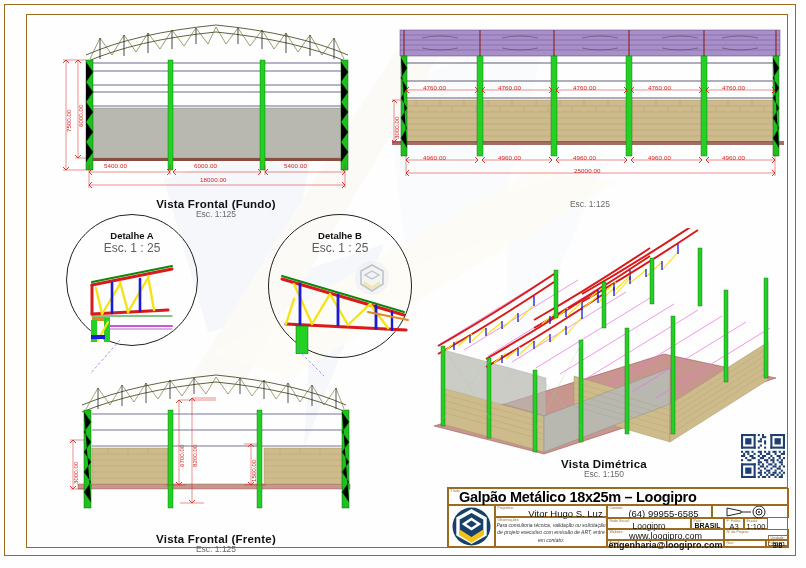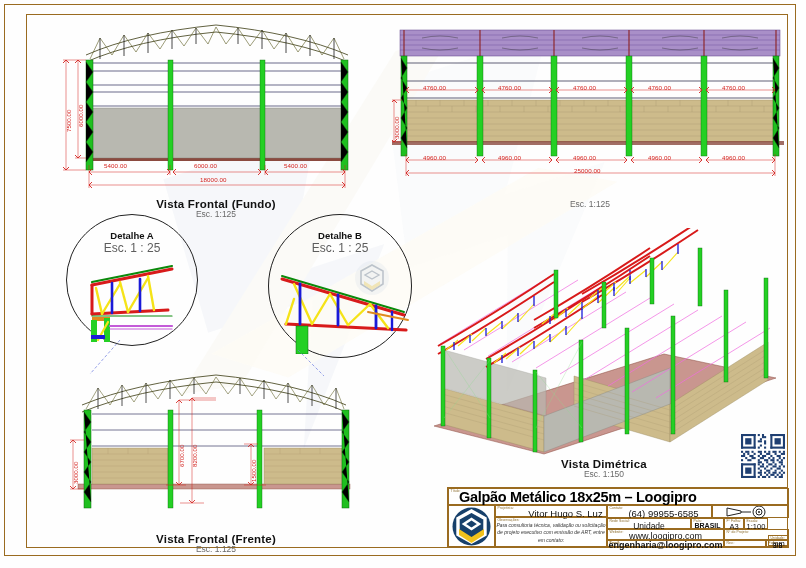"Unidade" span.tb-val { text: Unidade -> Loogipro }
